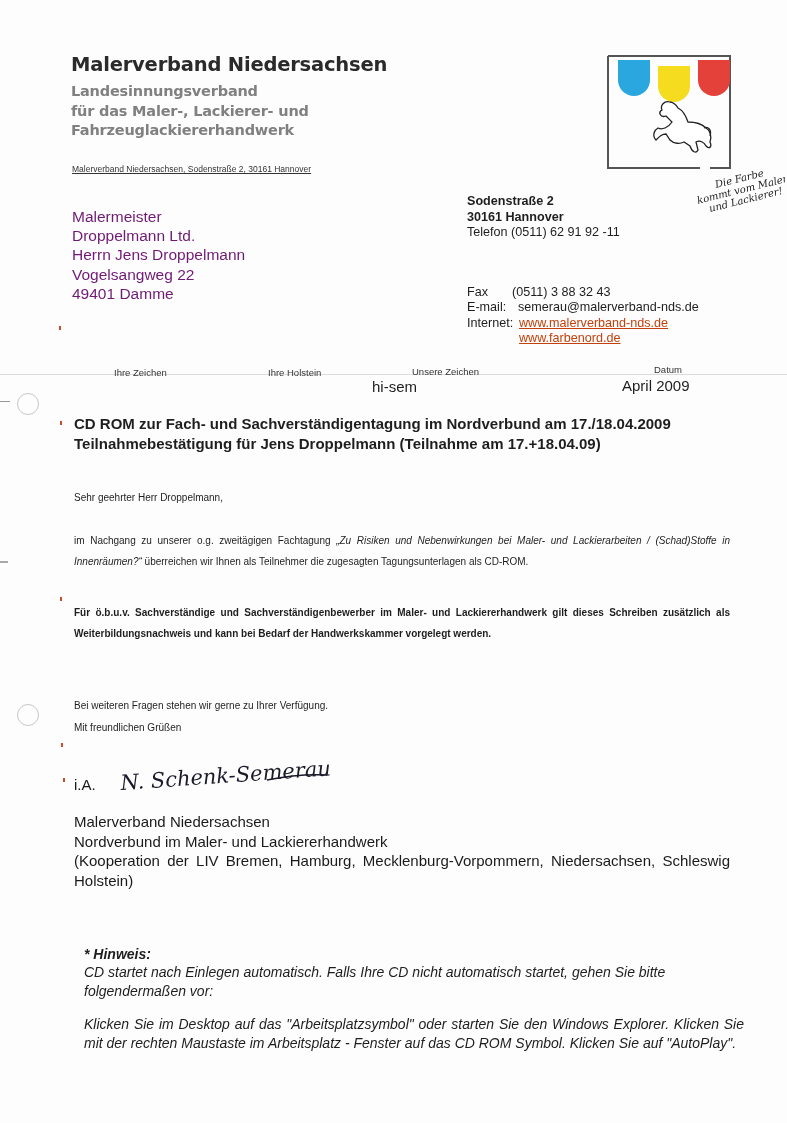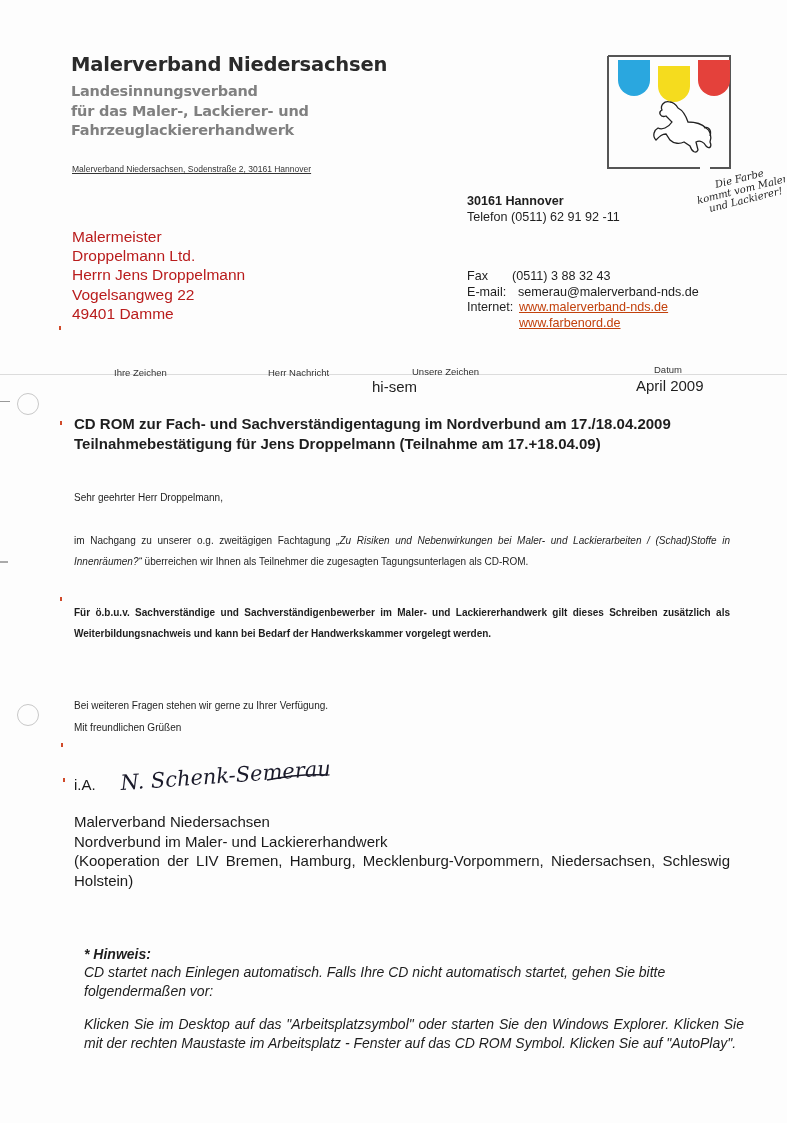"Sodenstraße 2" div.b { html: none -> <div>Sodenstraße 2</div> }
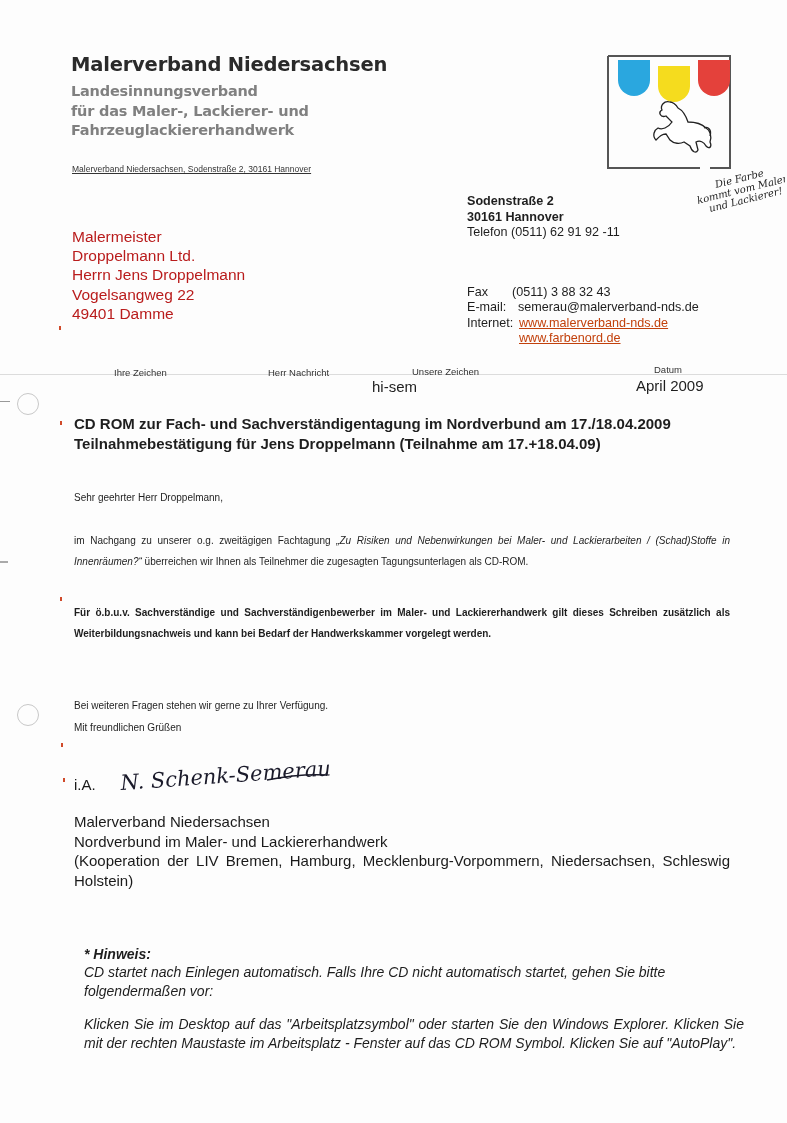"Malermeister" .recipient { color: #b91c1c -> #701a75; margin-top: 20px -> none }
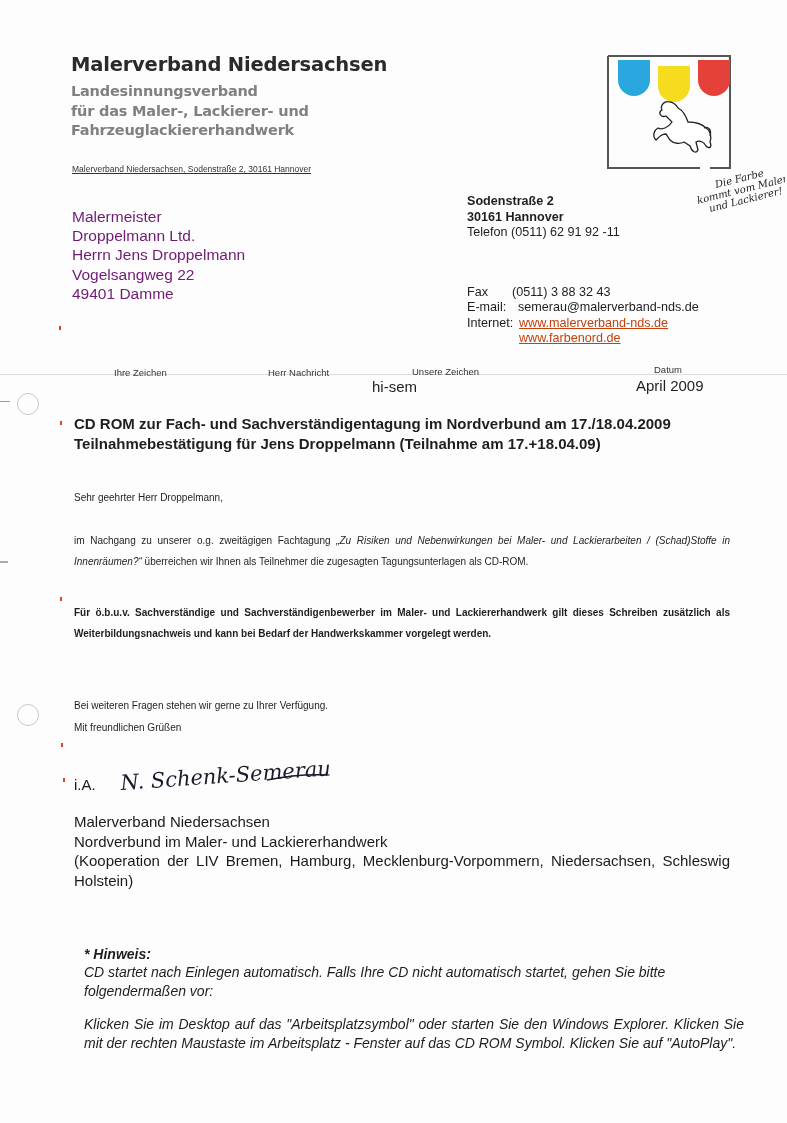"Herr Nachricht" div.abs { text: Herr Nachricht -> Ihre Holstein }
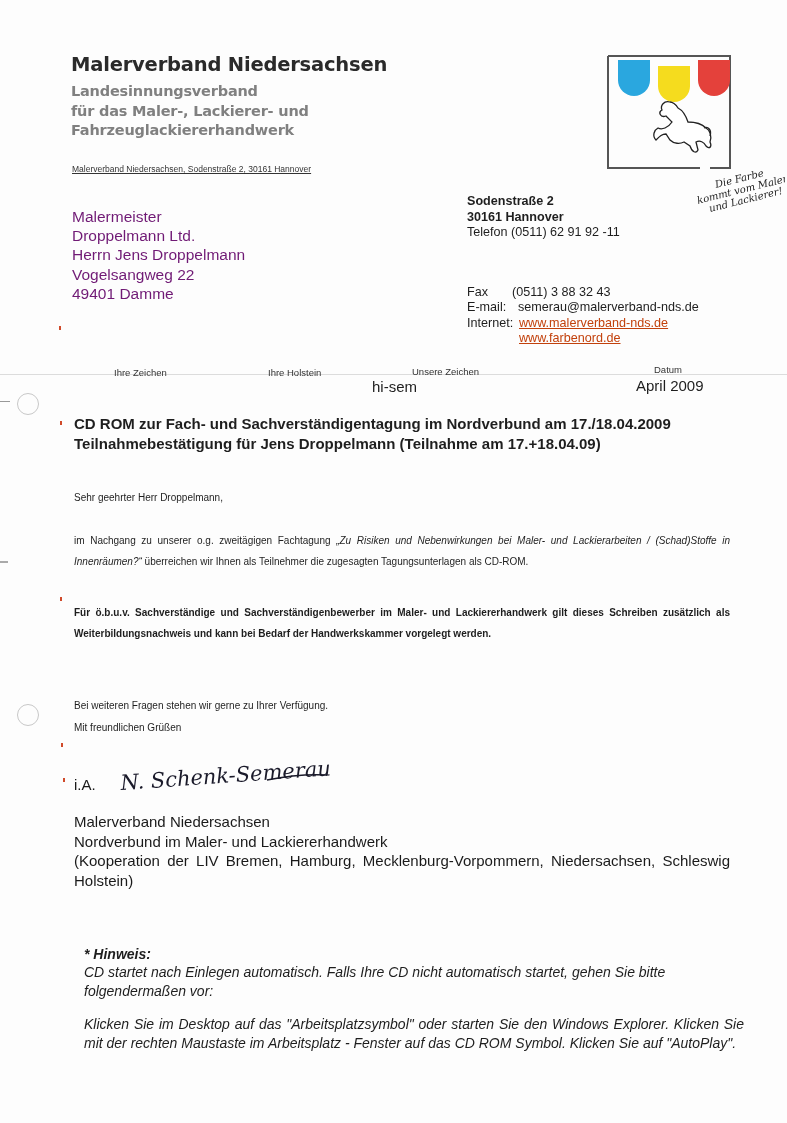"April 2009" div.abs { left: 636px -> 622px }
